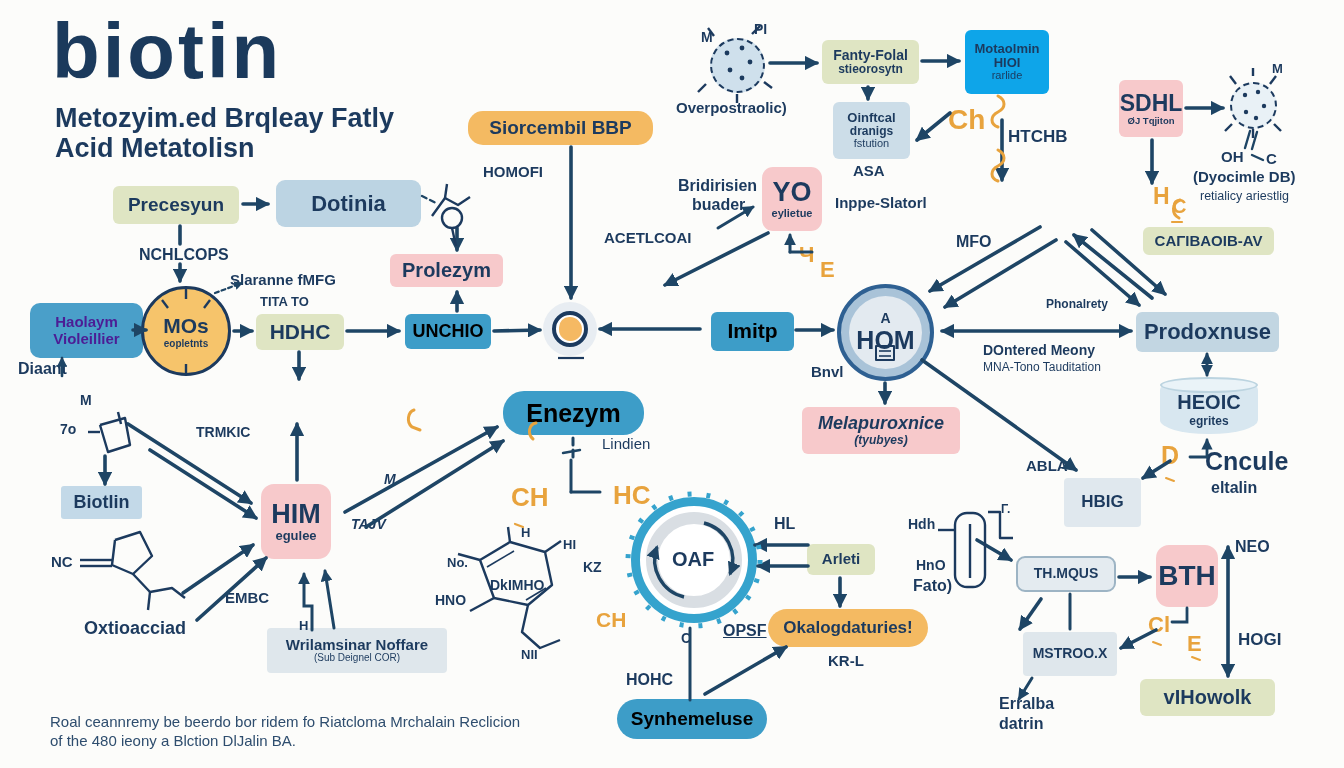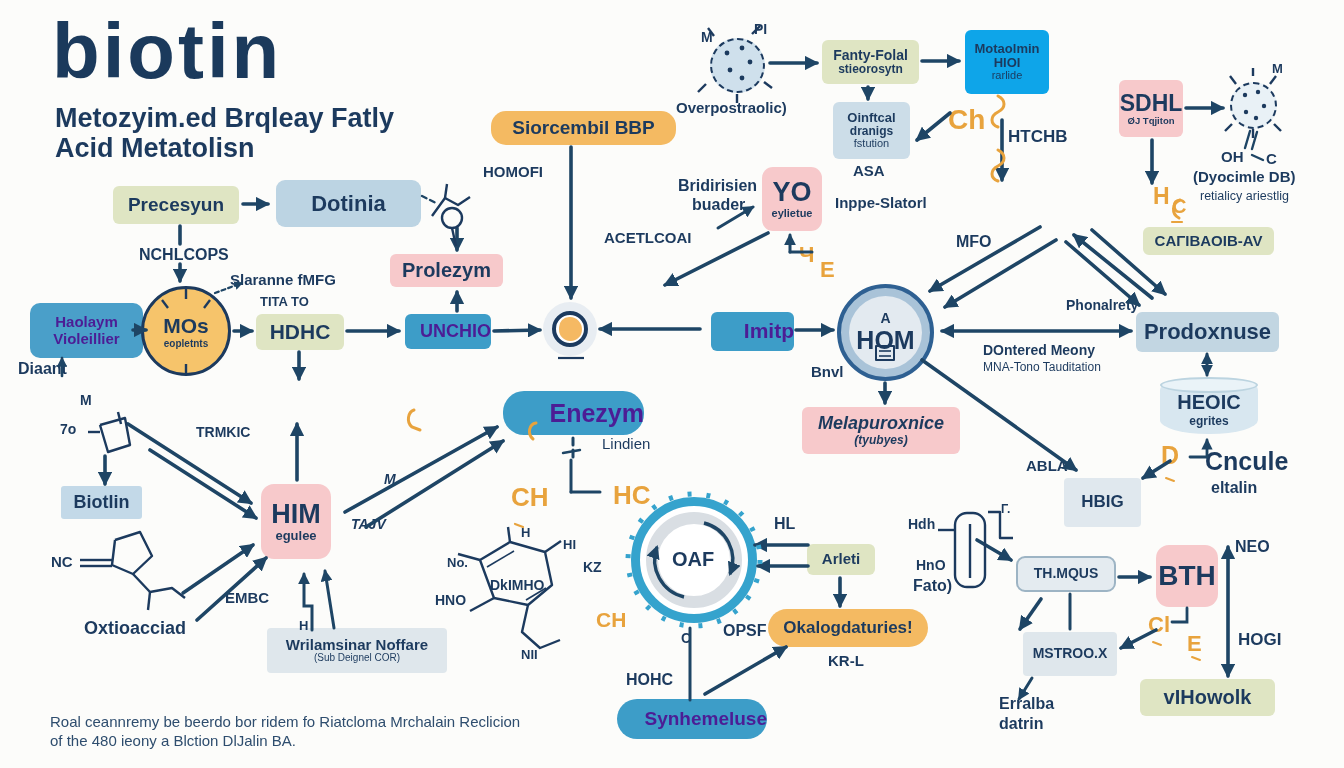"Siorcembil BBP" div.box { left: 491px -> 468px }
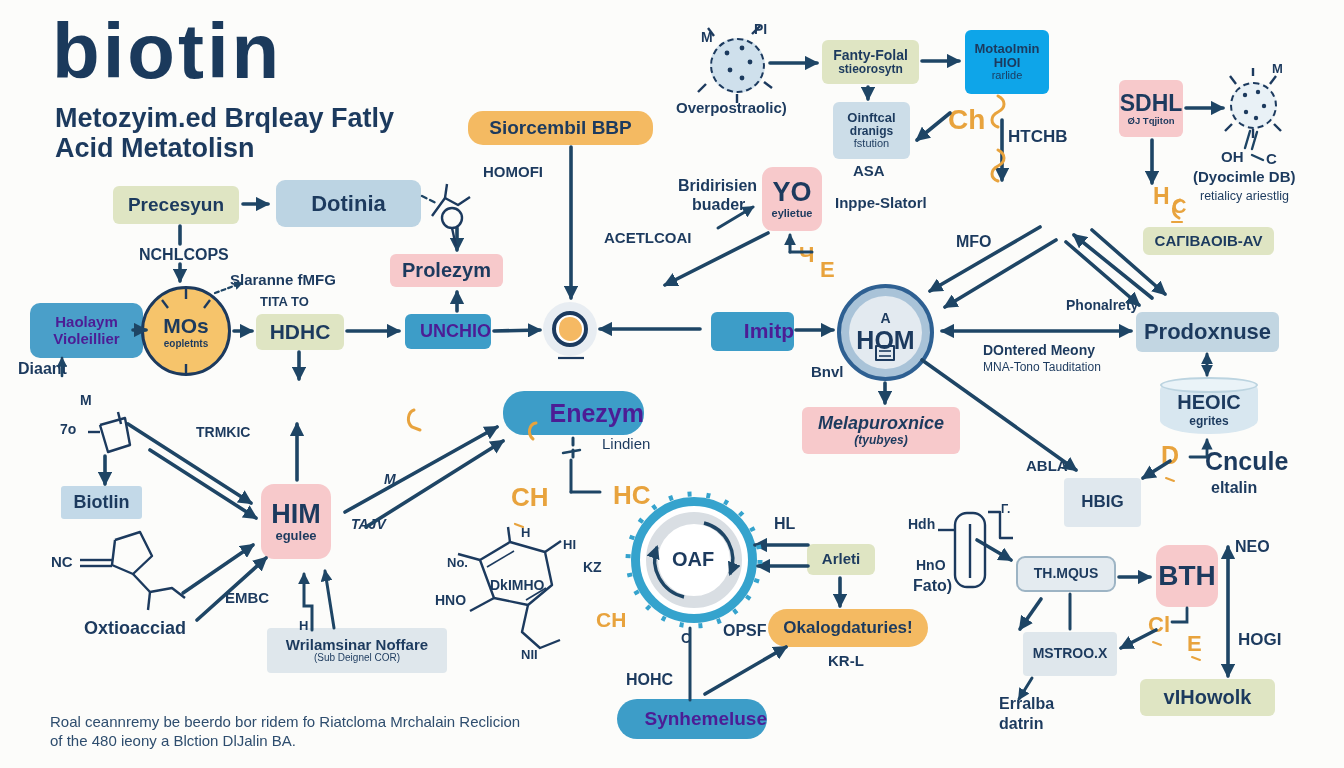"Phonalrety" div.lbl { font-size: 14px -> 12px; margin-left: 20px -> none }
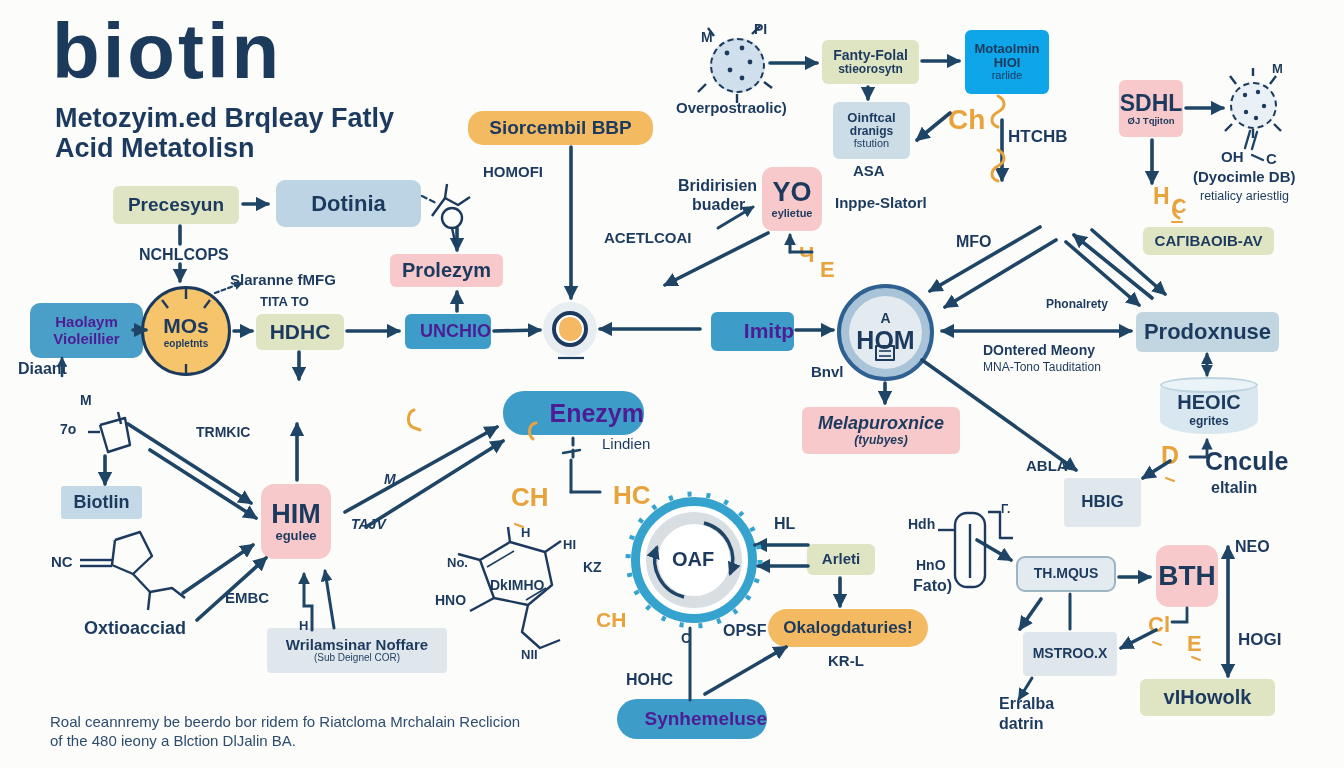"UNCHIO" .blue { align-items: flex-end -> none; color: #4c1d95 -> #000000 }
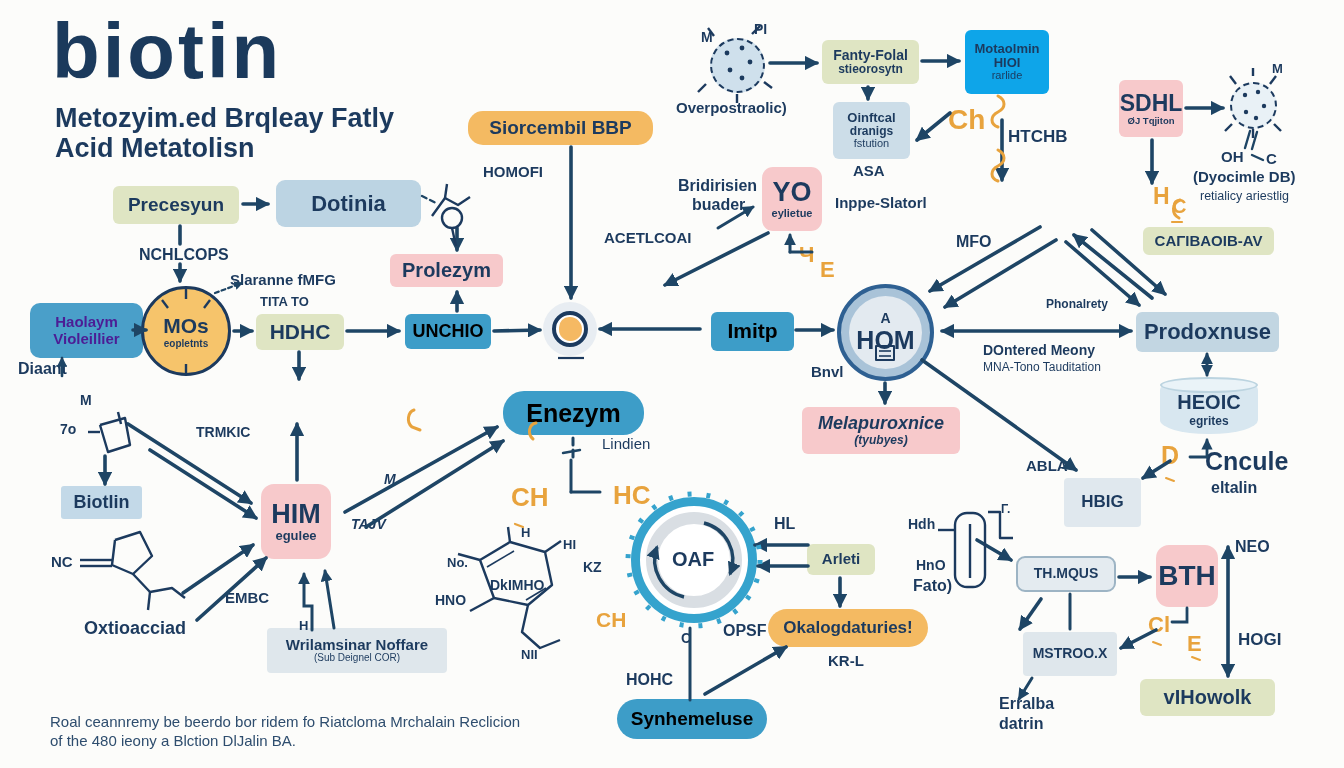"OPSF" div.lbl { text-decoration: none -> underline }
